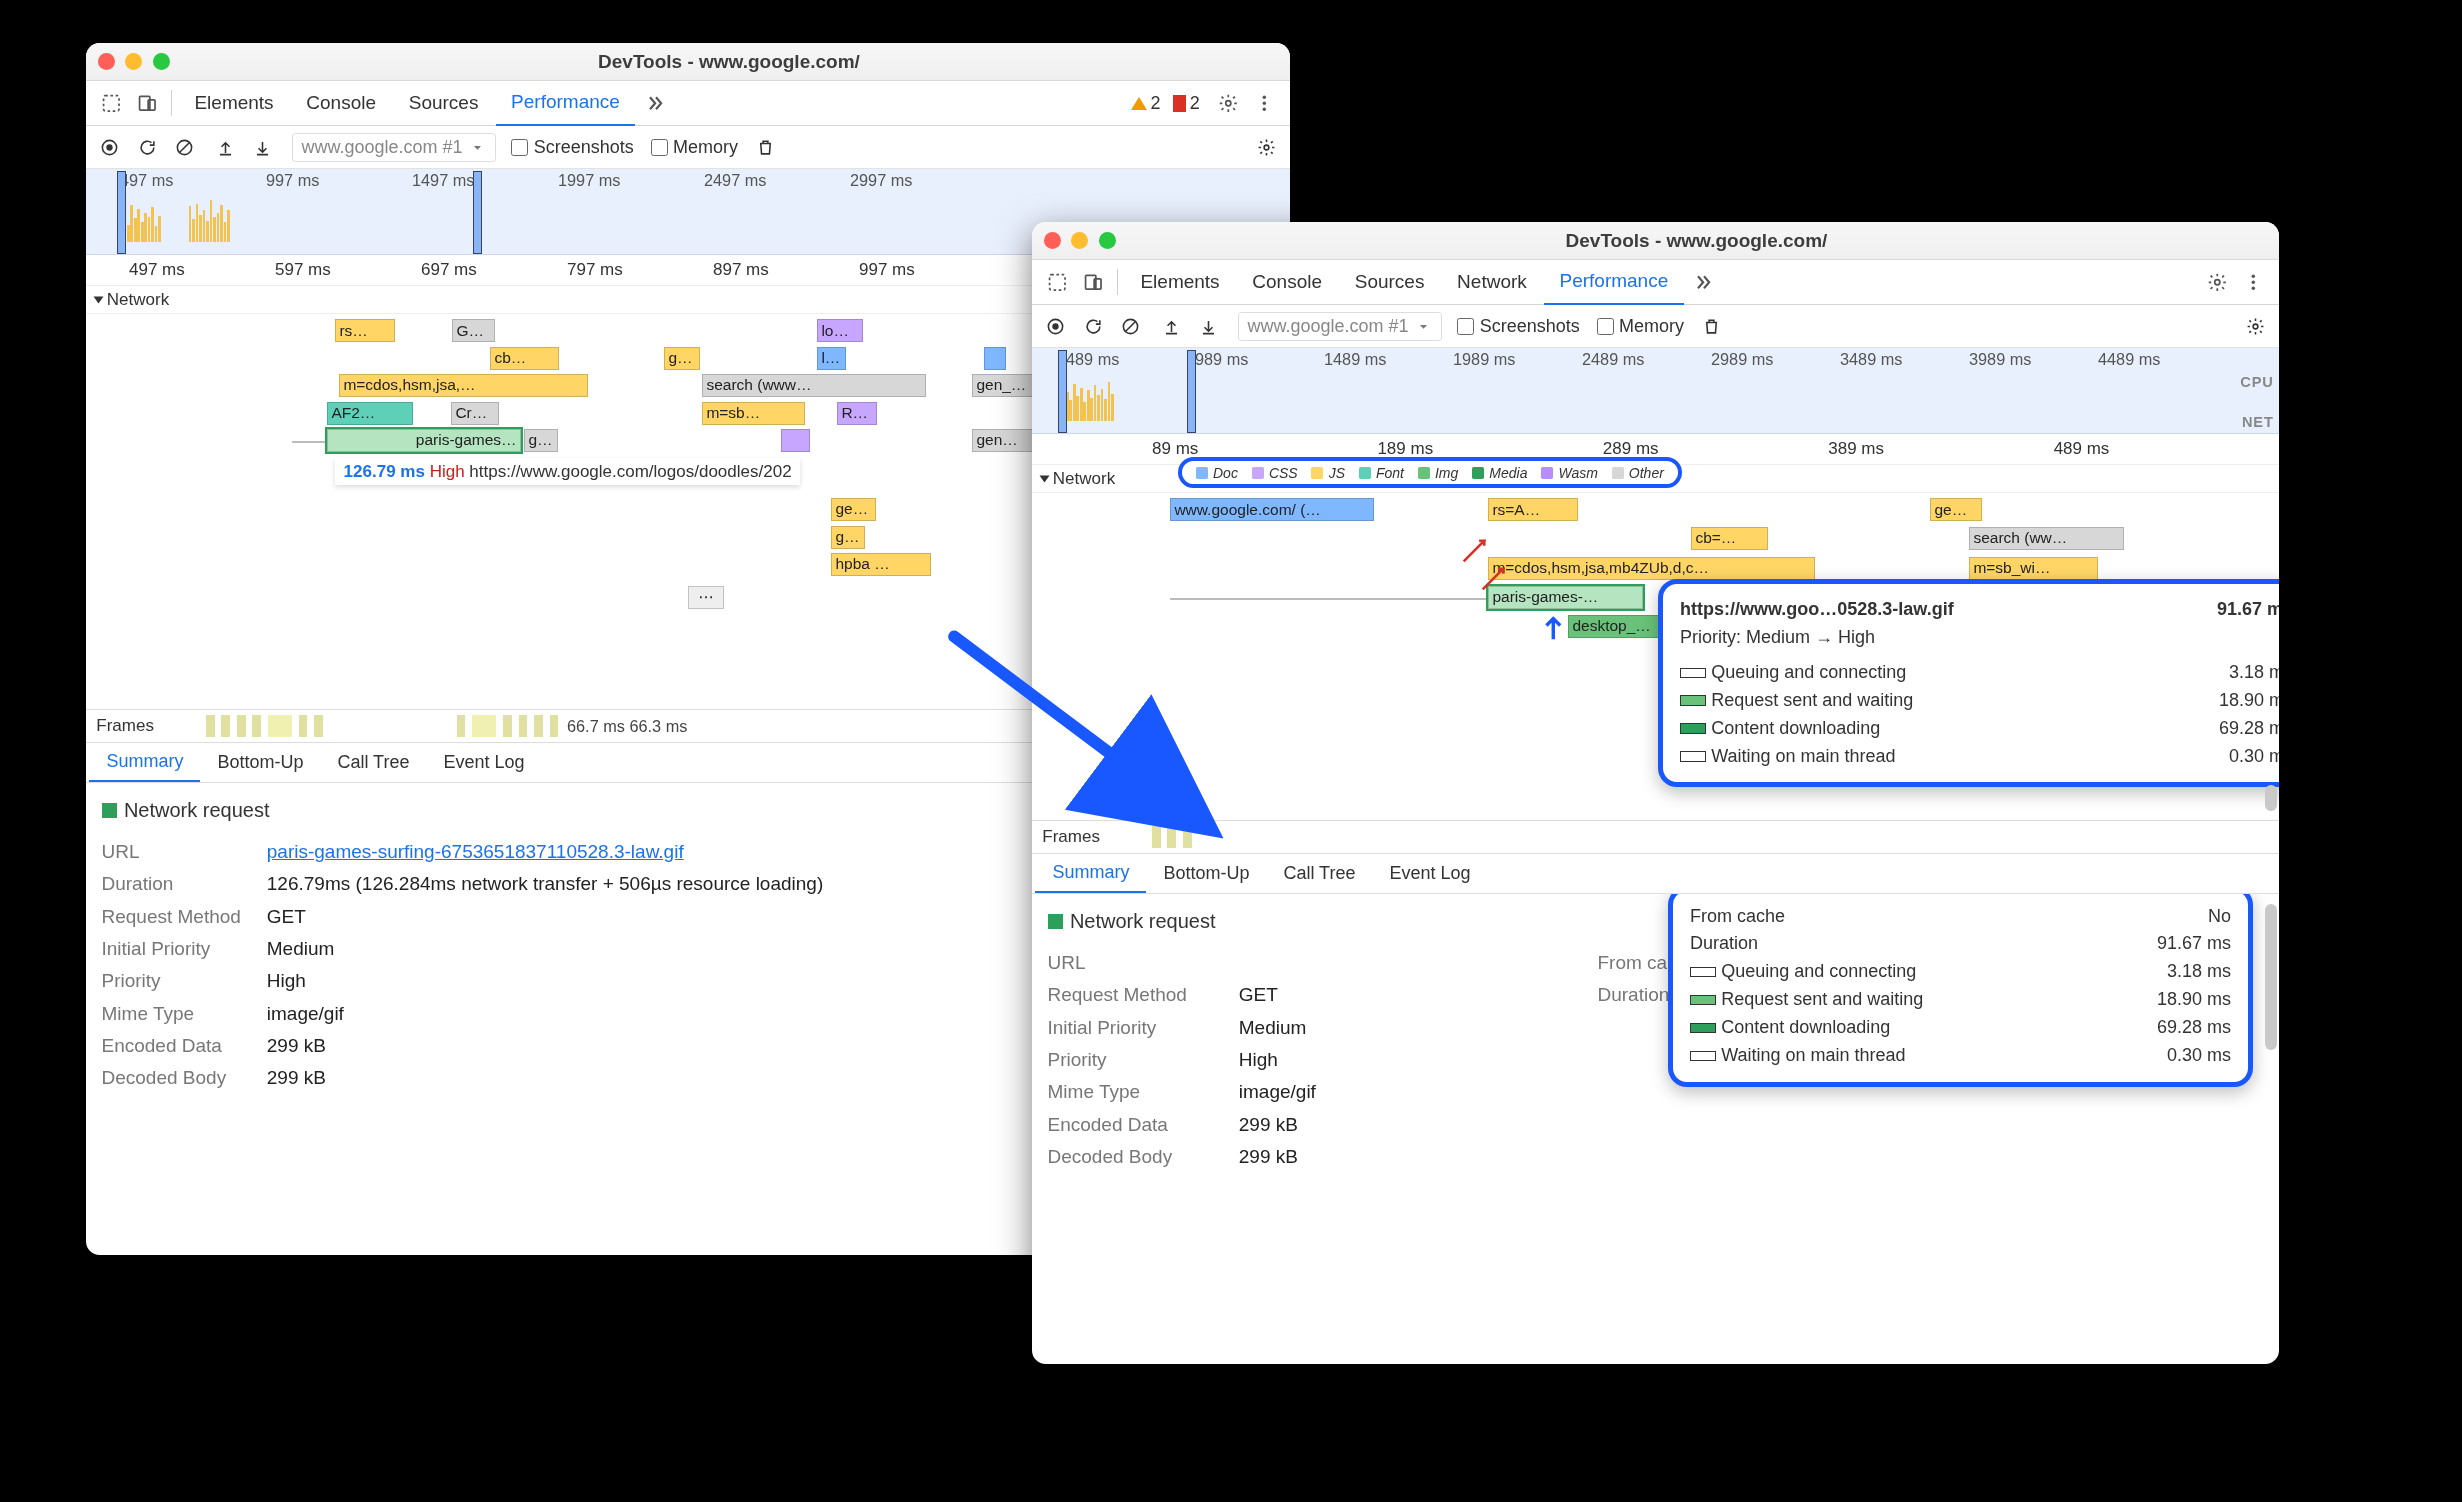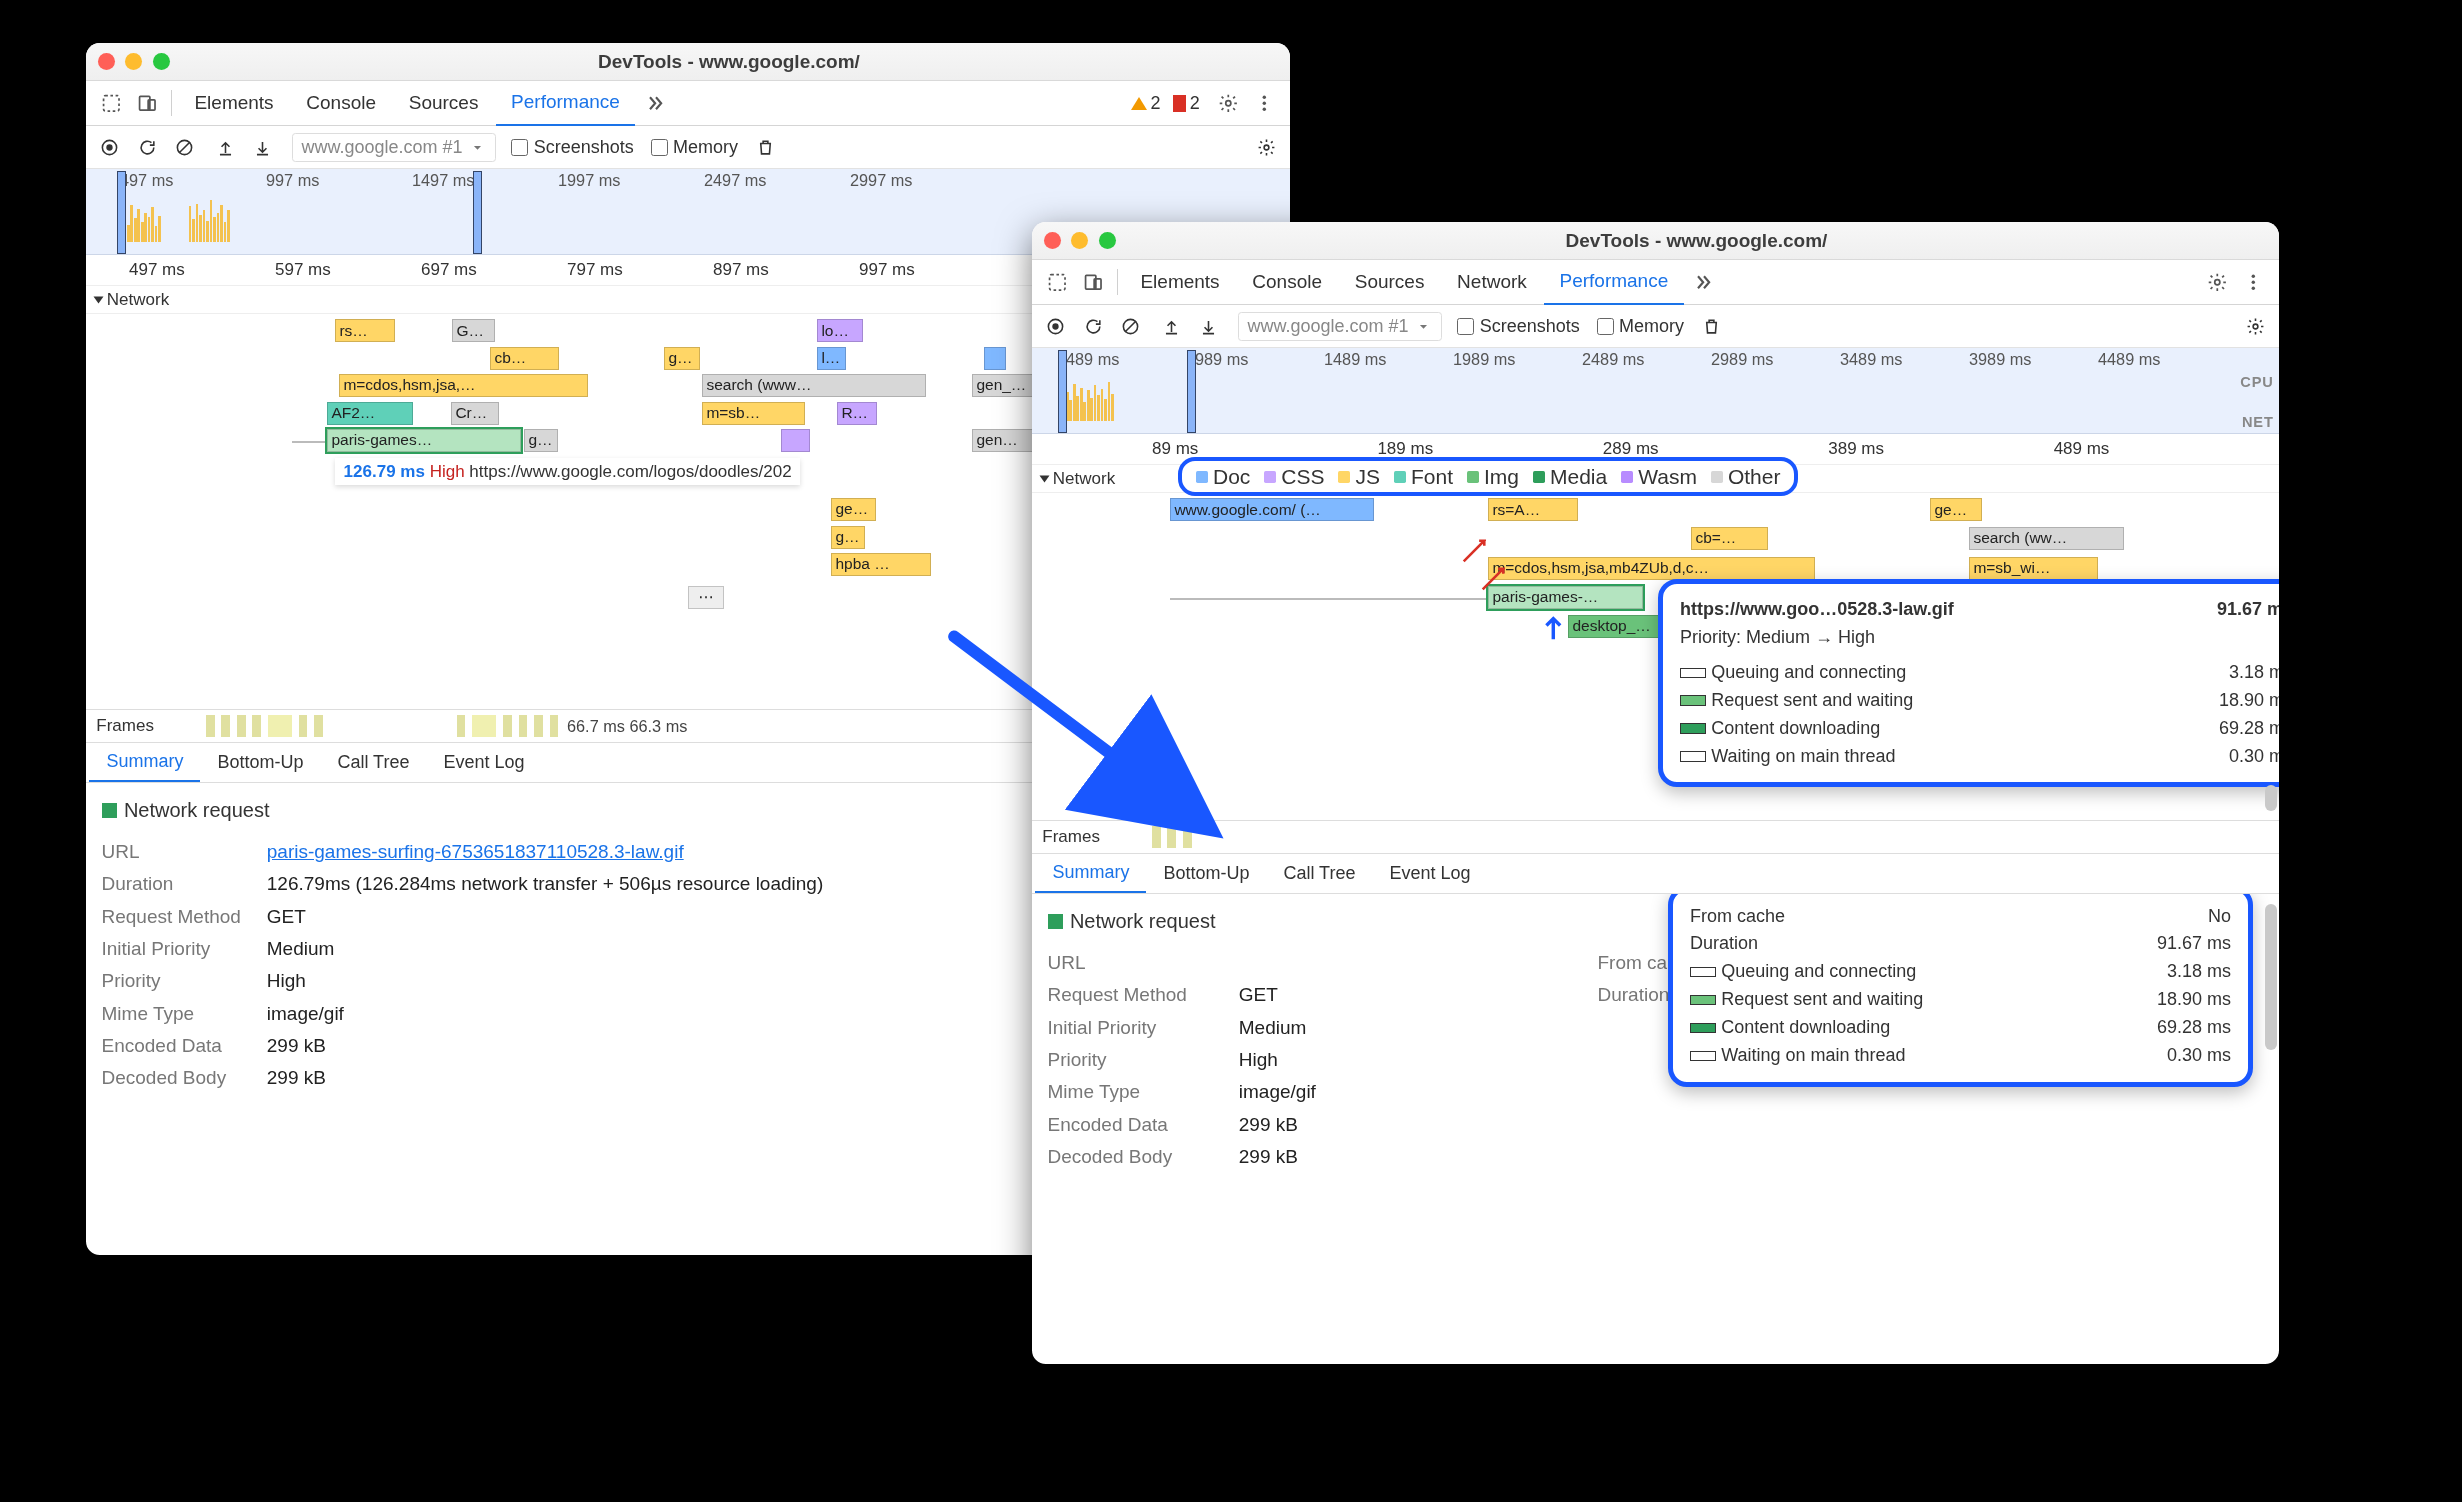"paris-games…" div.blk { justify-content: none -> flex-end }
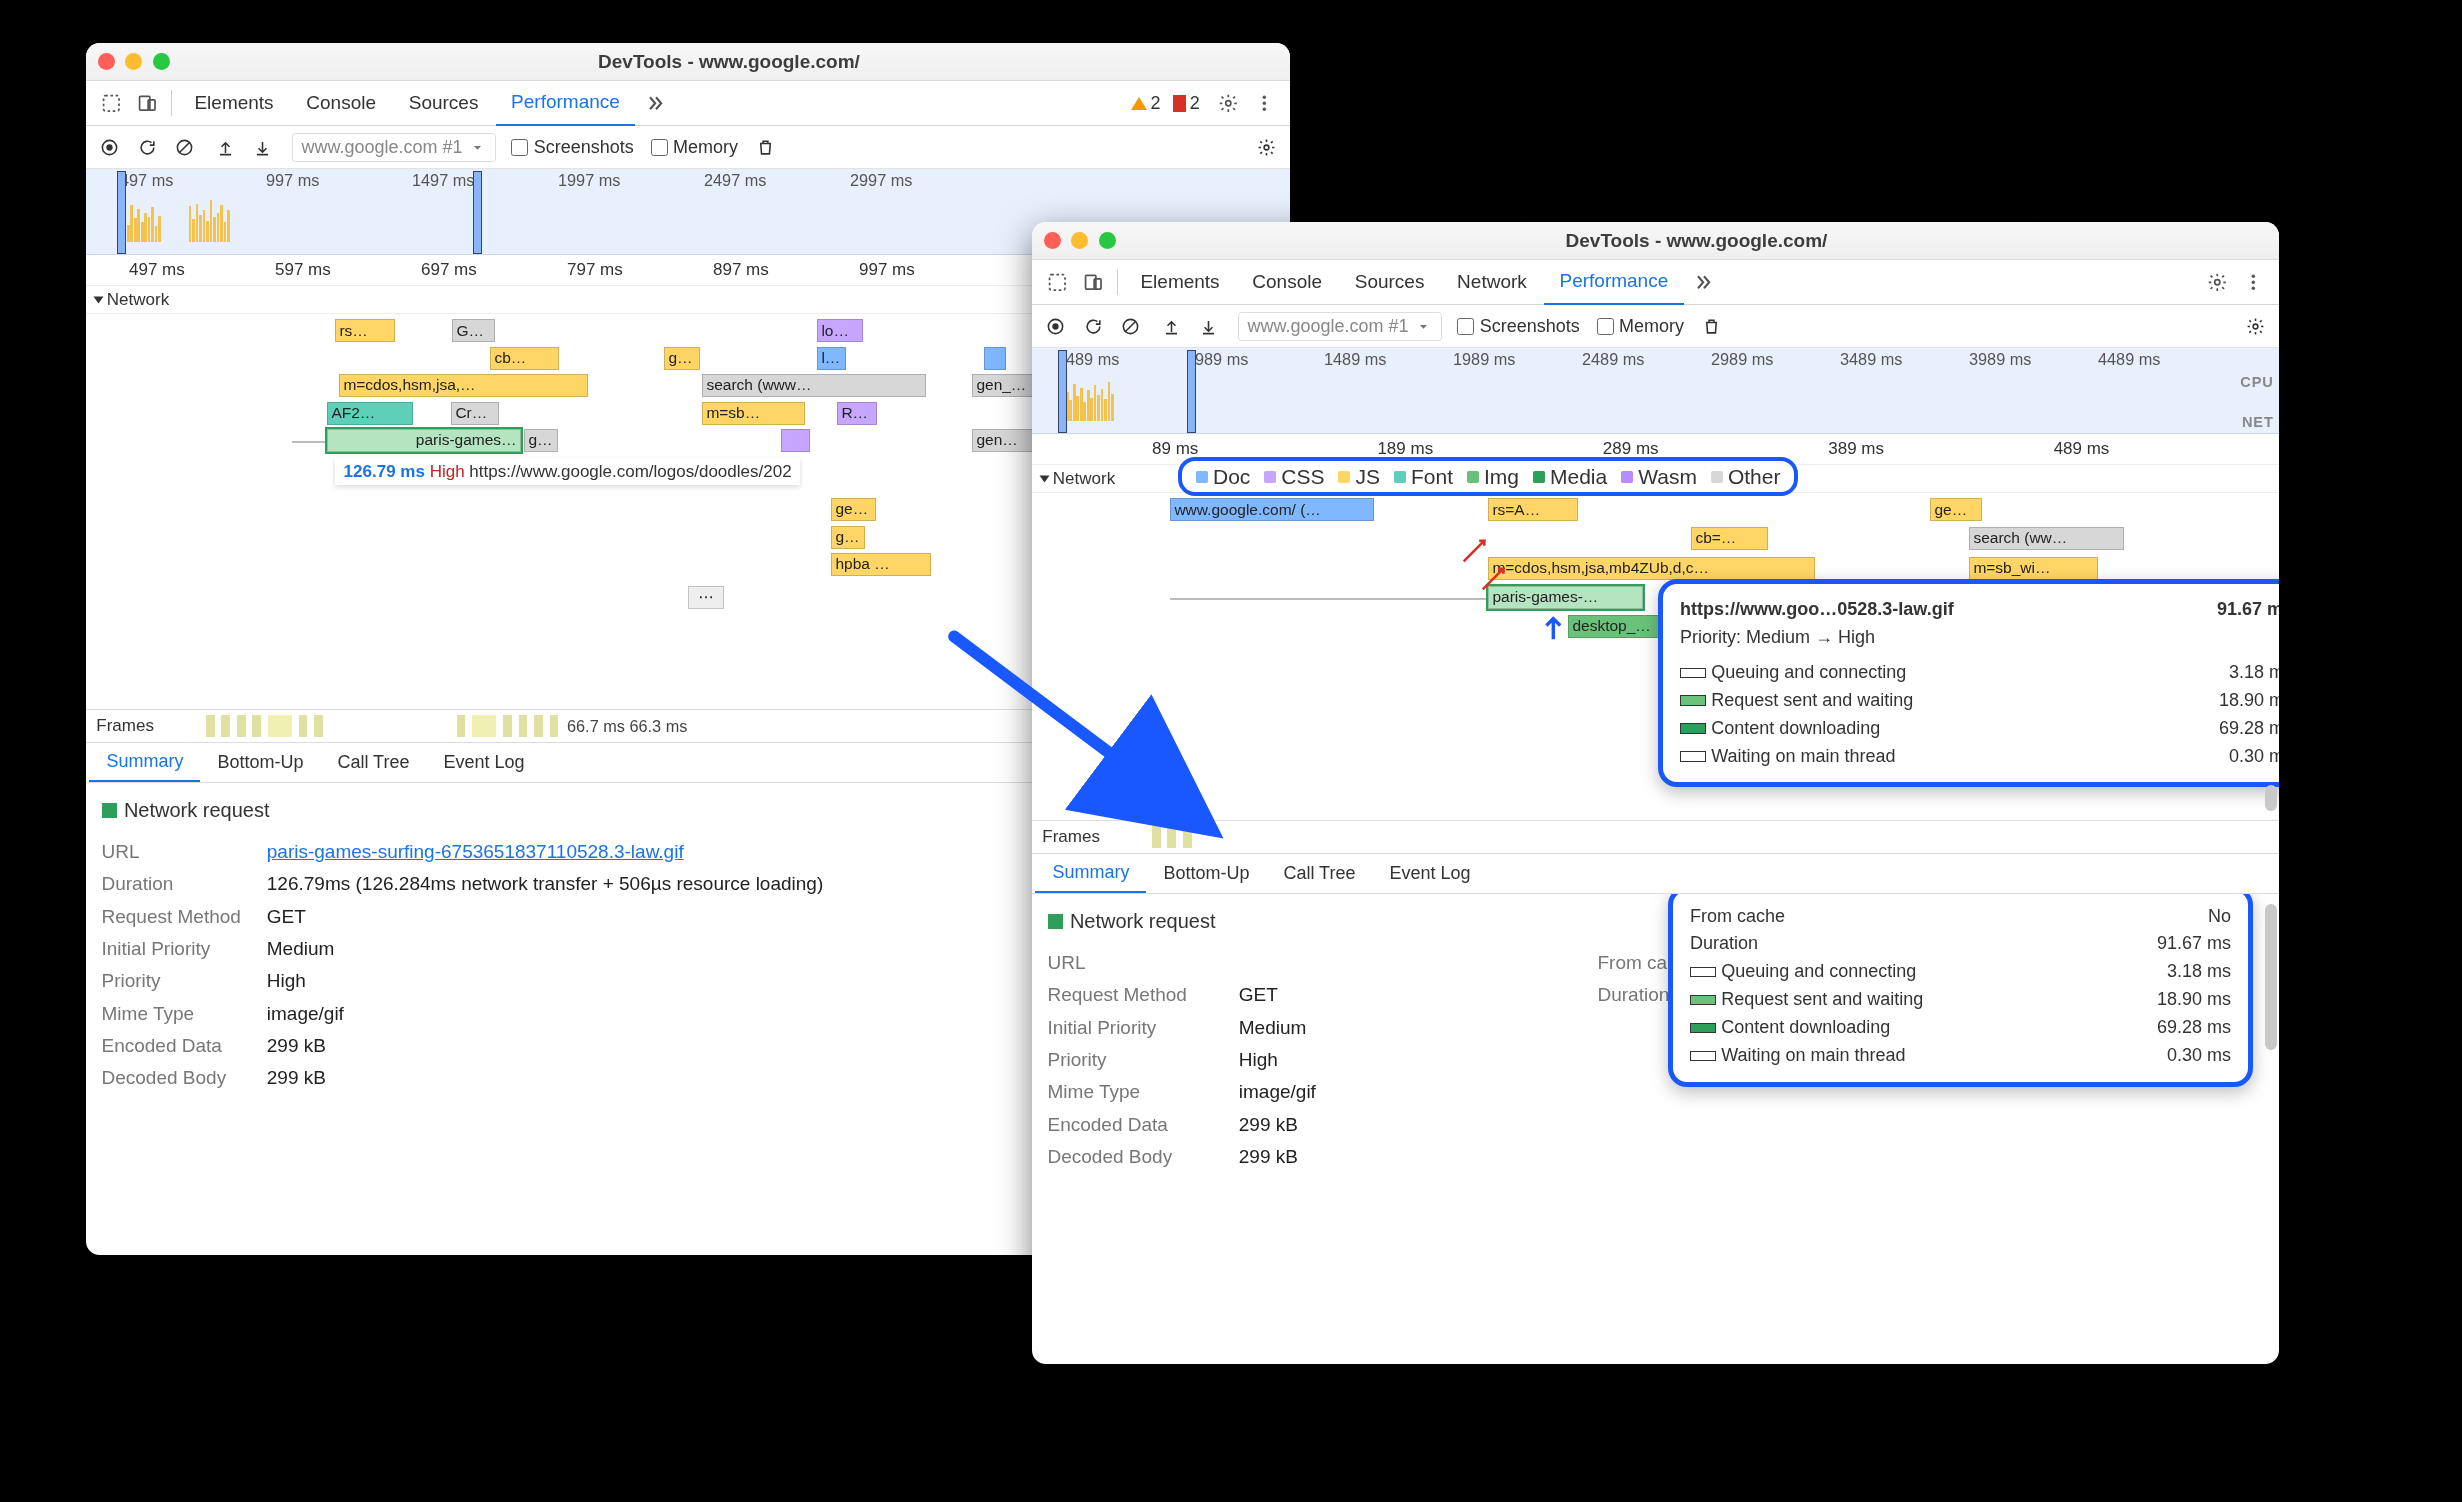"Doc" .legend { font-size: 21px -> 14px; font-style: none -> italic }
